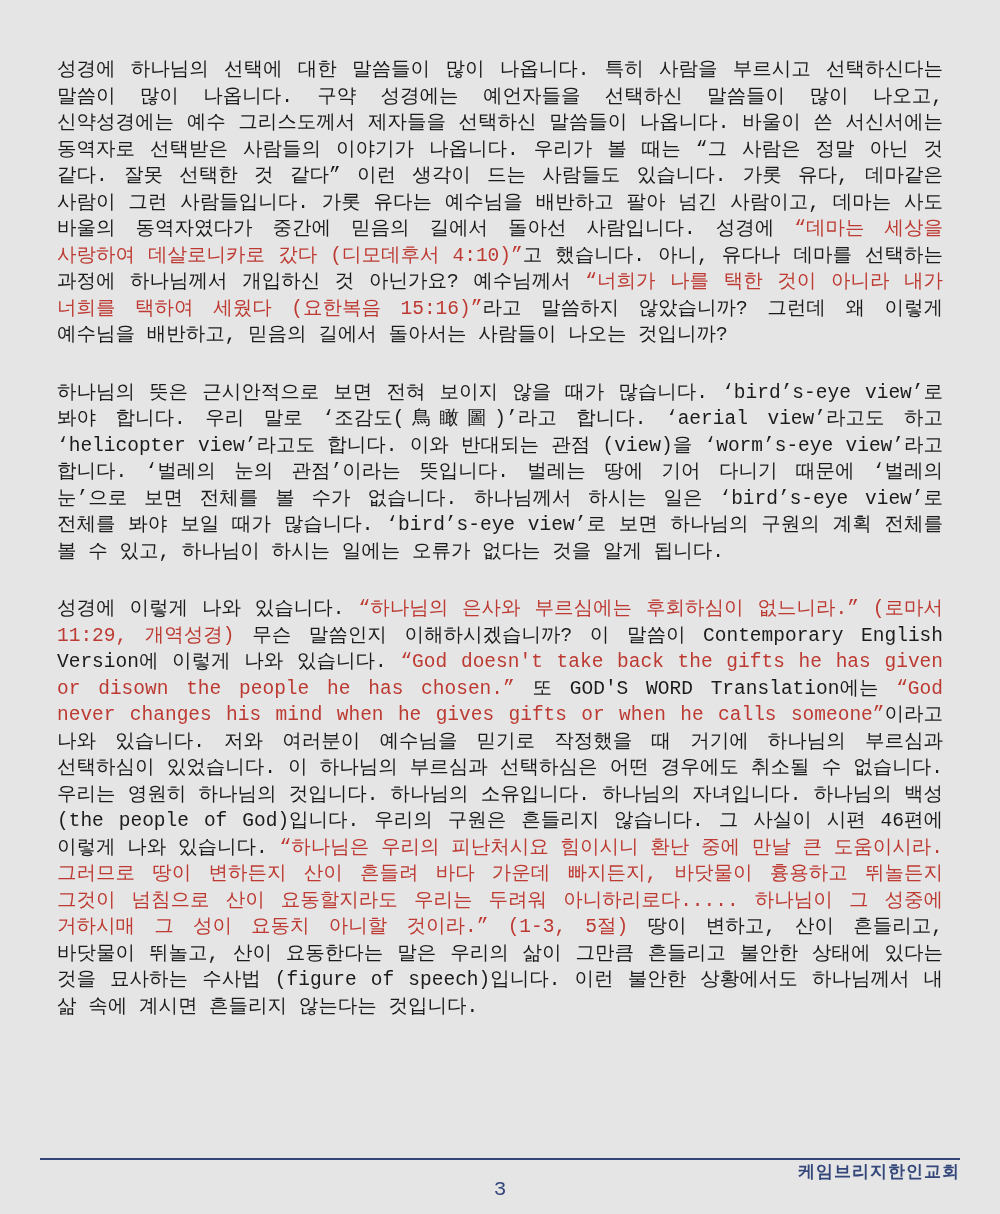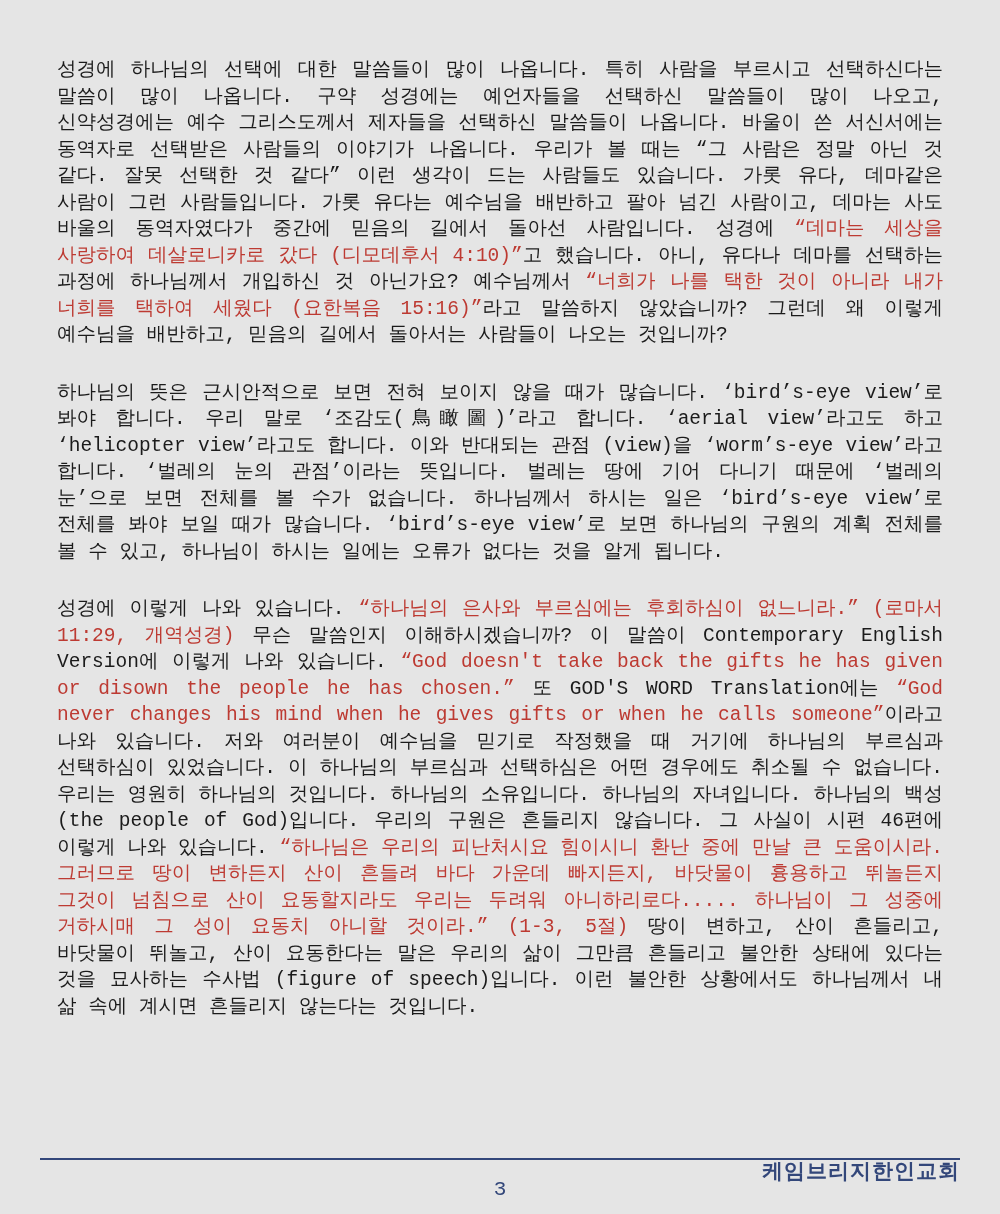"케임브리지한인교회" .footer-org { font-size: 21px -> 17px }
